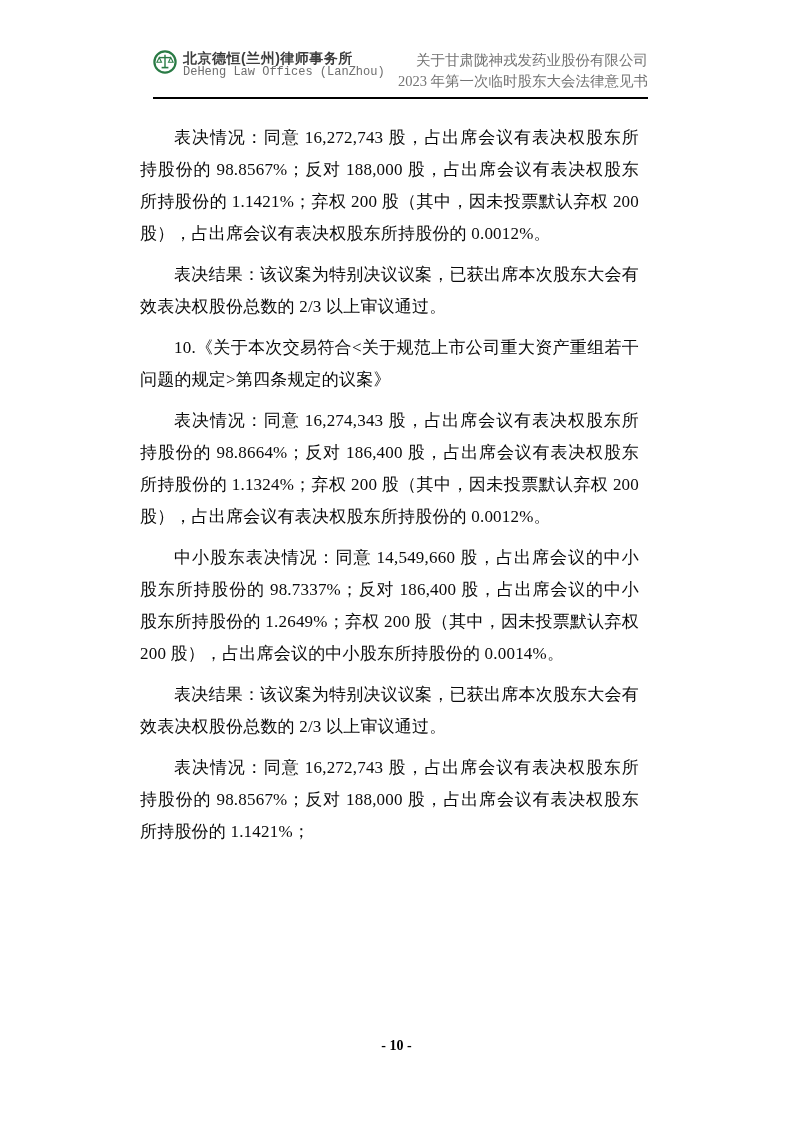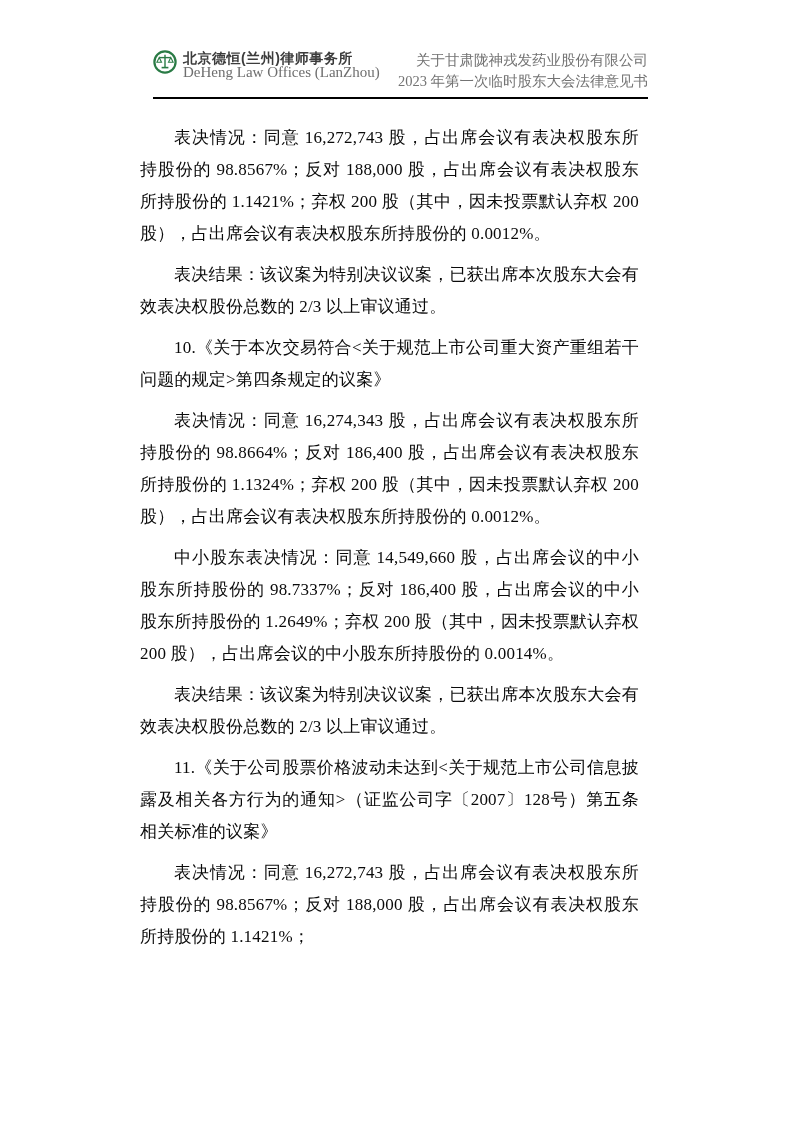"DeHeng Law Offices (LanZhou)" .logo-en { font-family: Liberation Serif, serif -> Liberation Mono, monospace; font-size: 15px -> 12px }
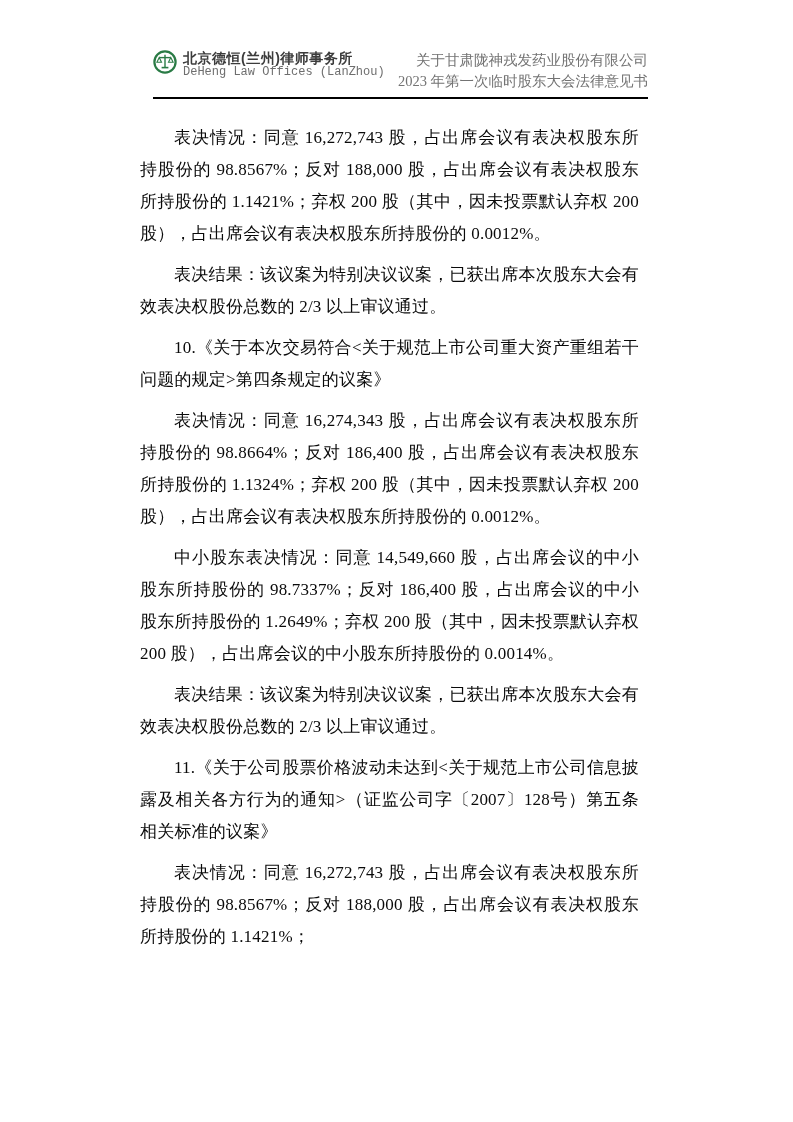"11.《关于公司股票价格波动未达到<关于规范上市公司信息披露及相关各方行为的通知" p.para { html: <p>11.《关于公司股票价格波动未达到&lt;关于规范上市公司信息披露及相关各方行为的通知&gt;（证监公司字〔2007〕128号）第五条相关标准的议案》</p> -> none }
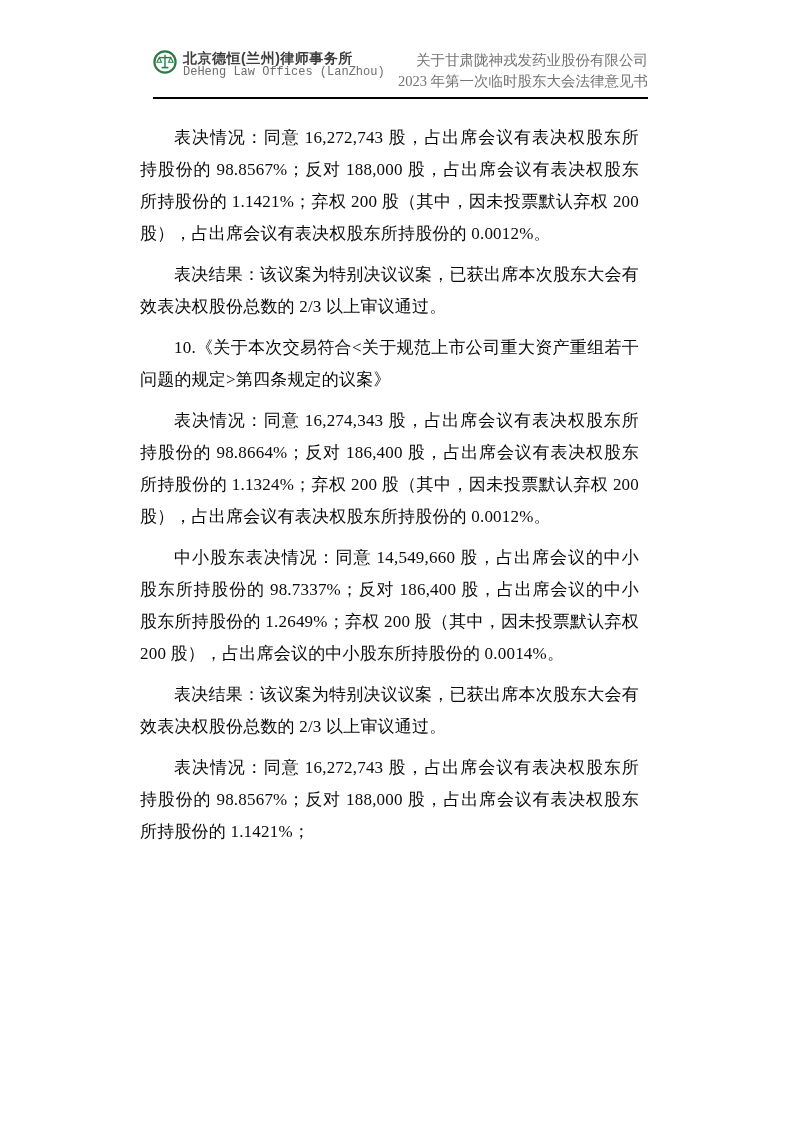"- 10 -" div.footer { html: none -> <div>- 10 -</div> }
